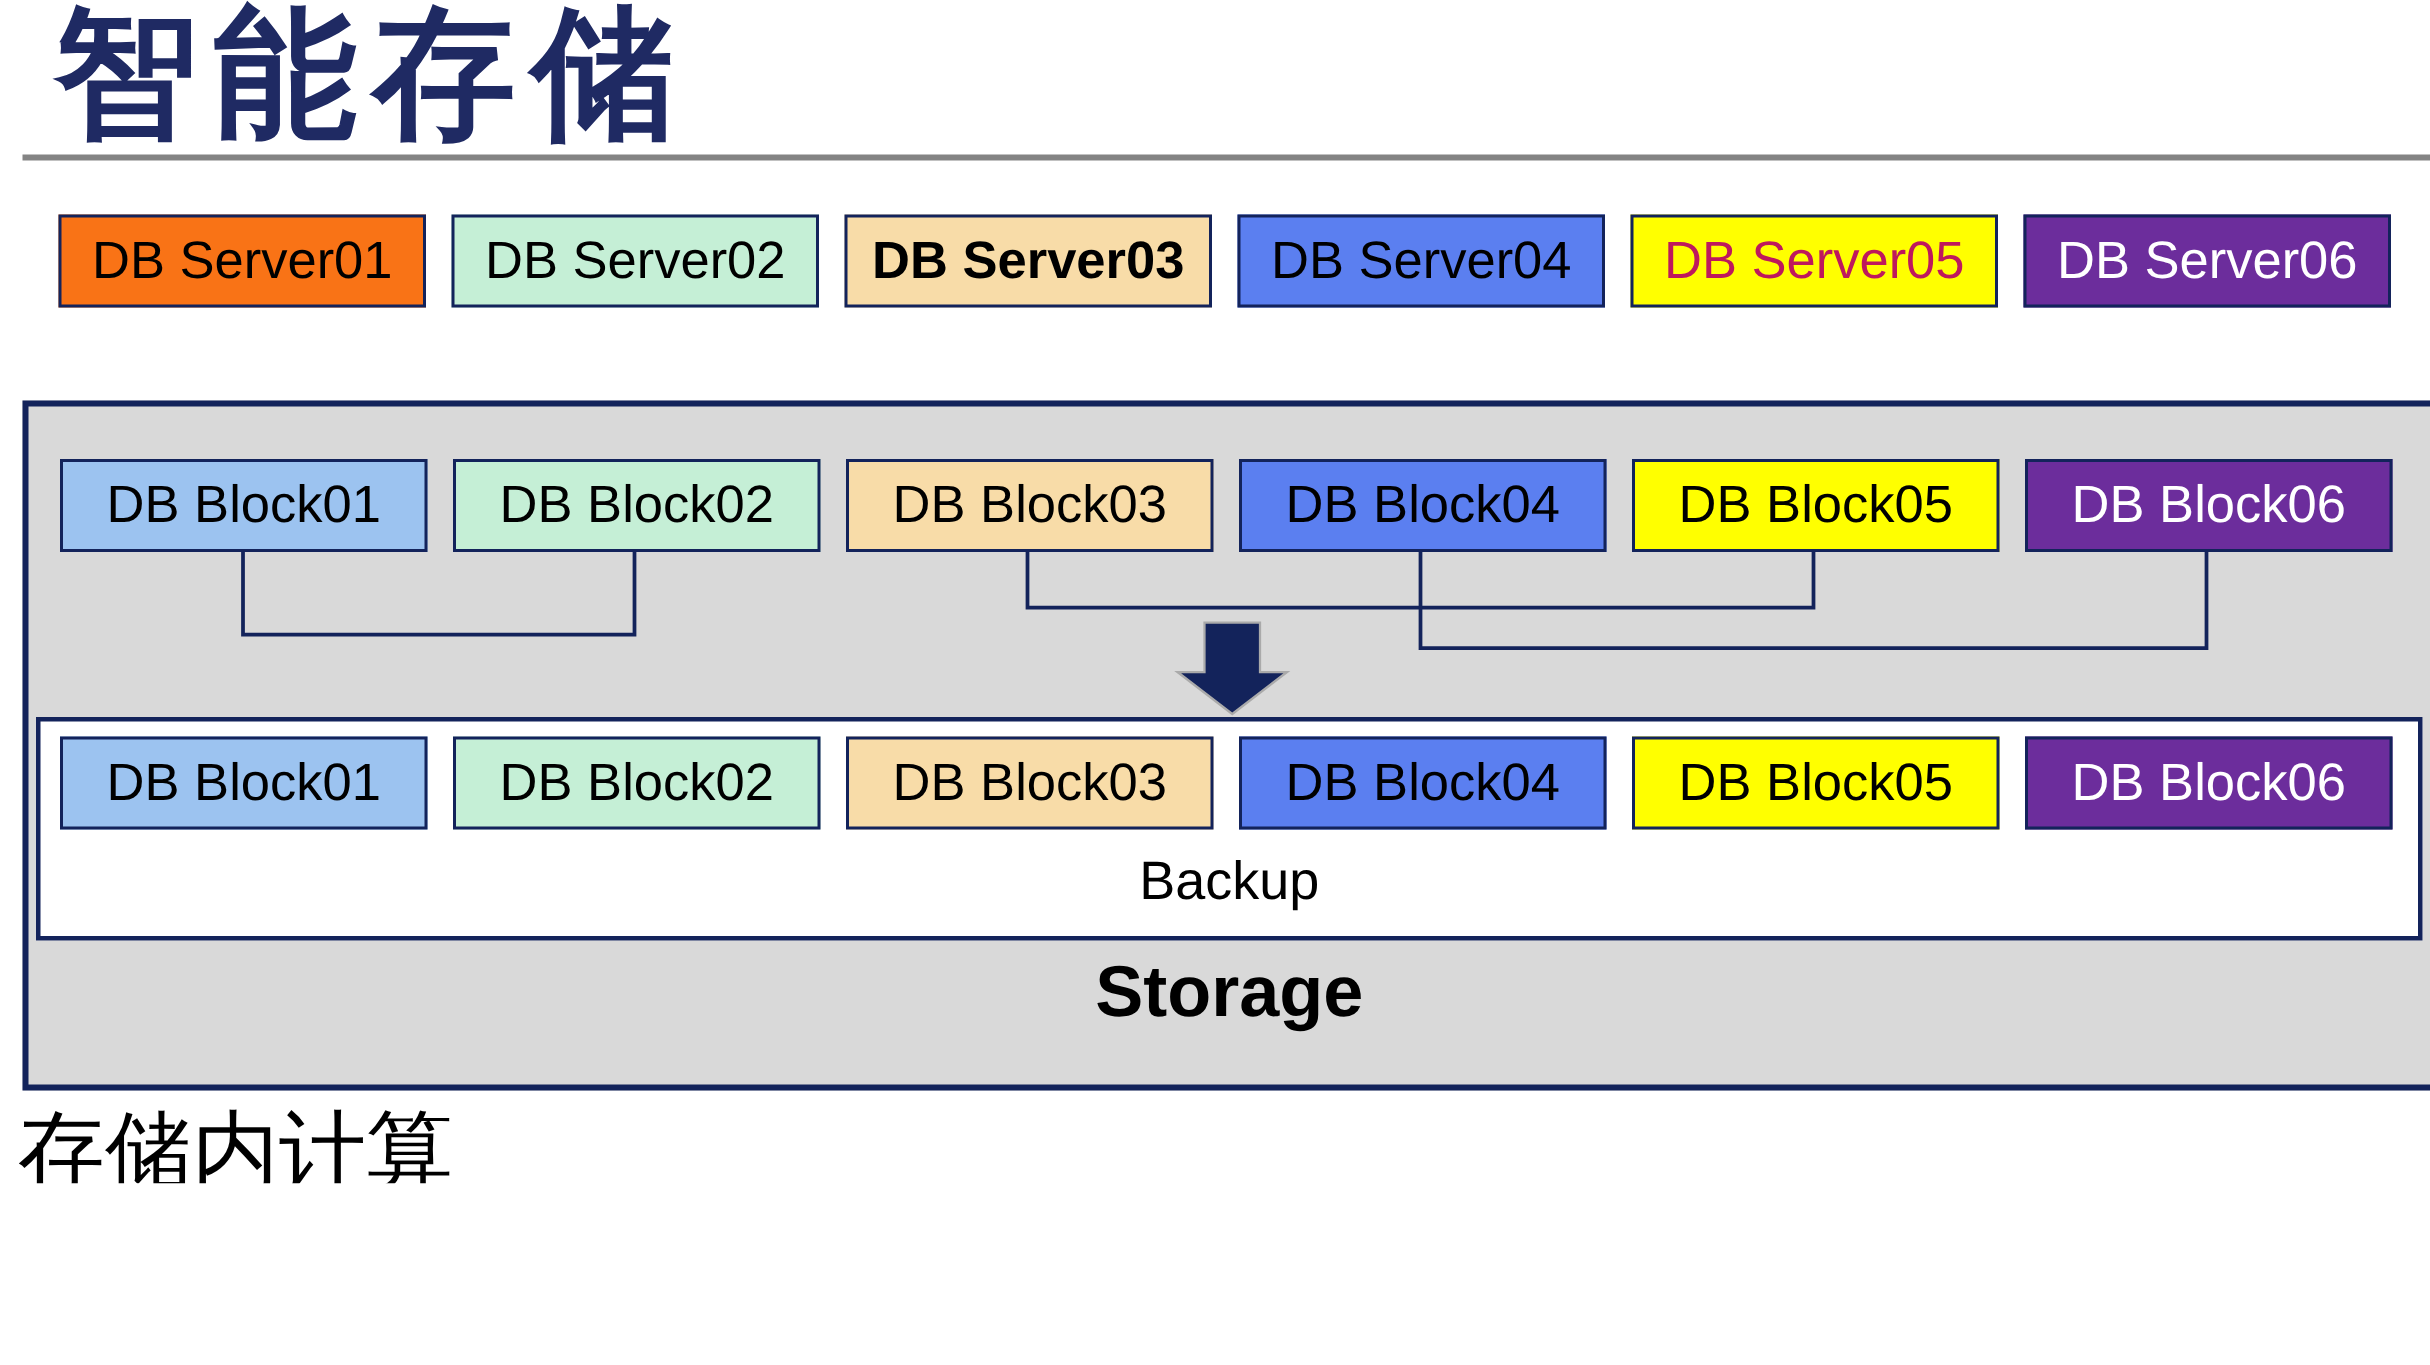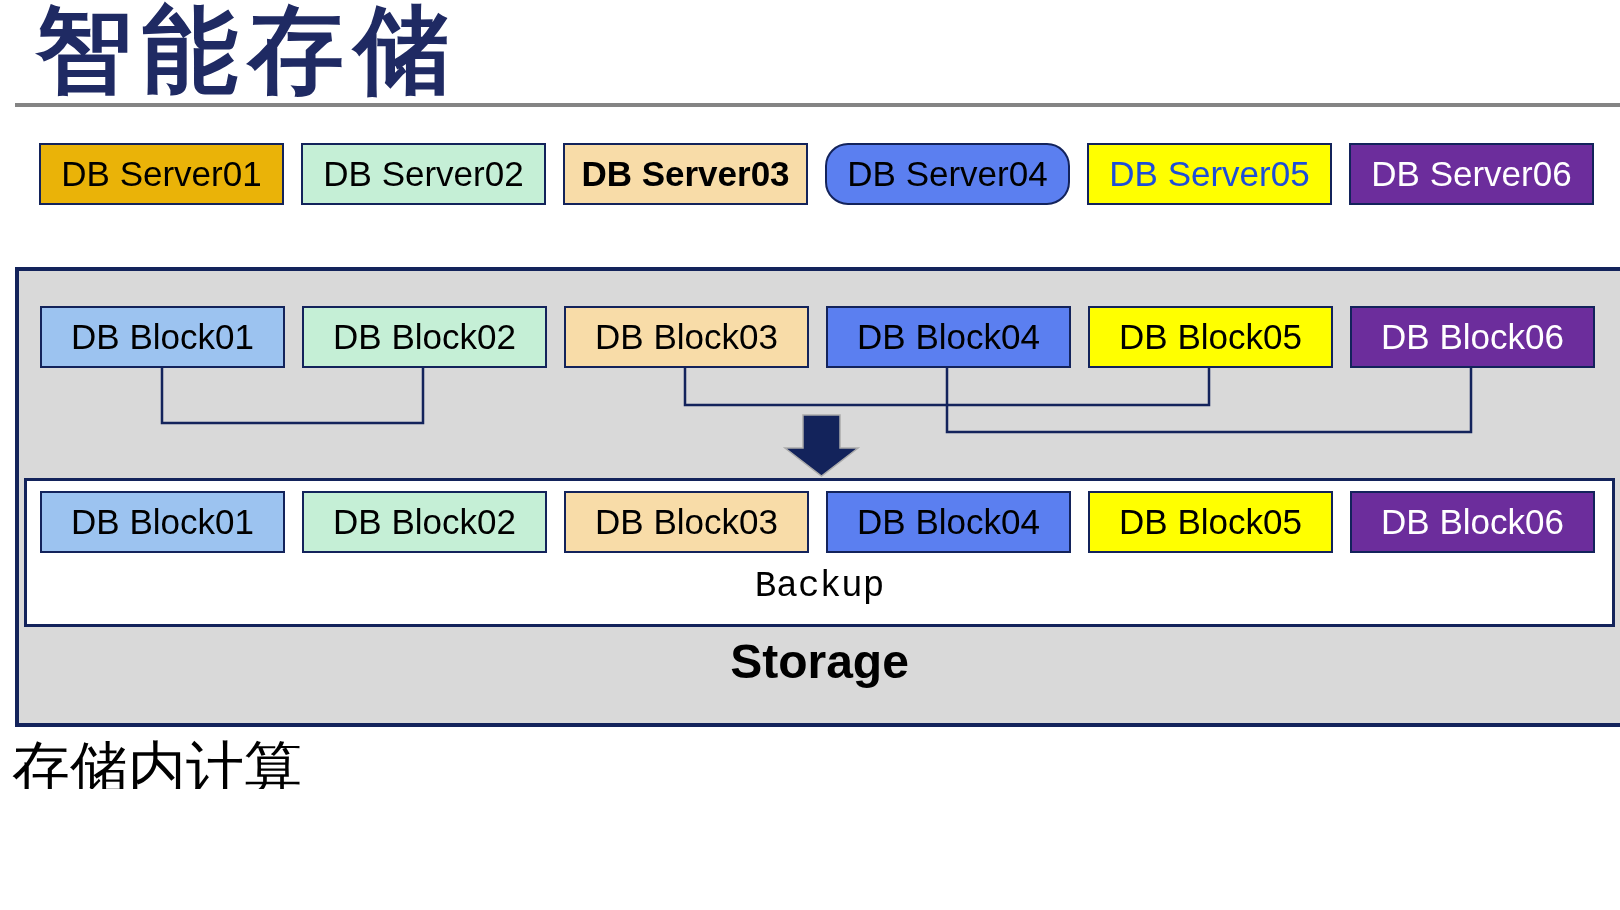"DB Server01" div.box { background-color: #eab308 -> #f97316 }
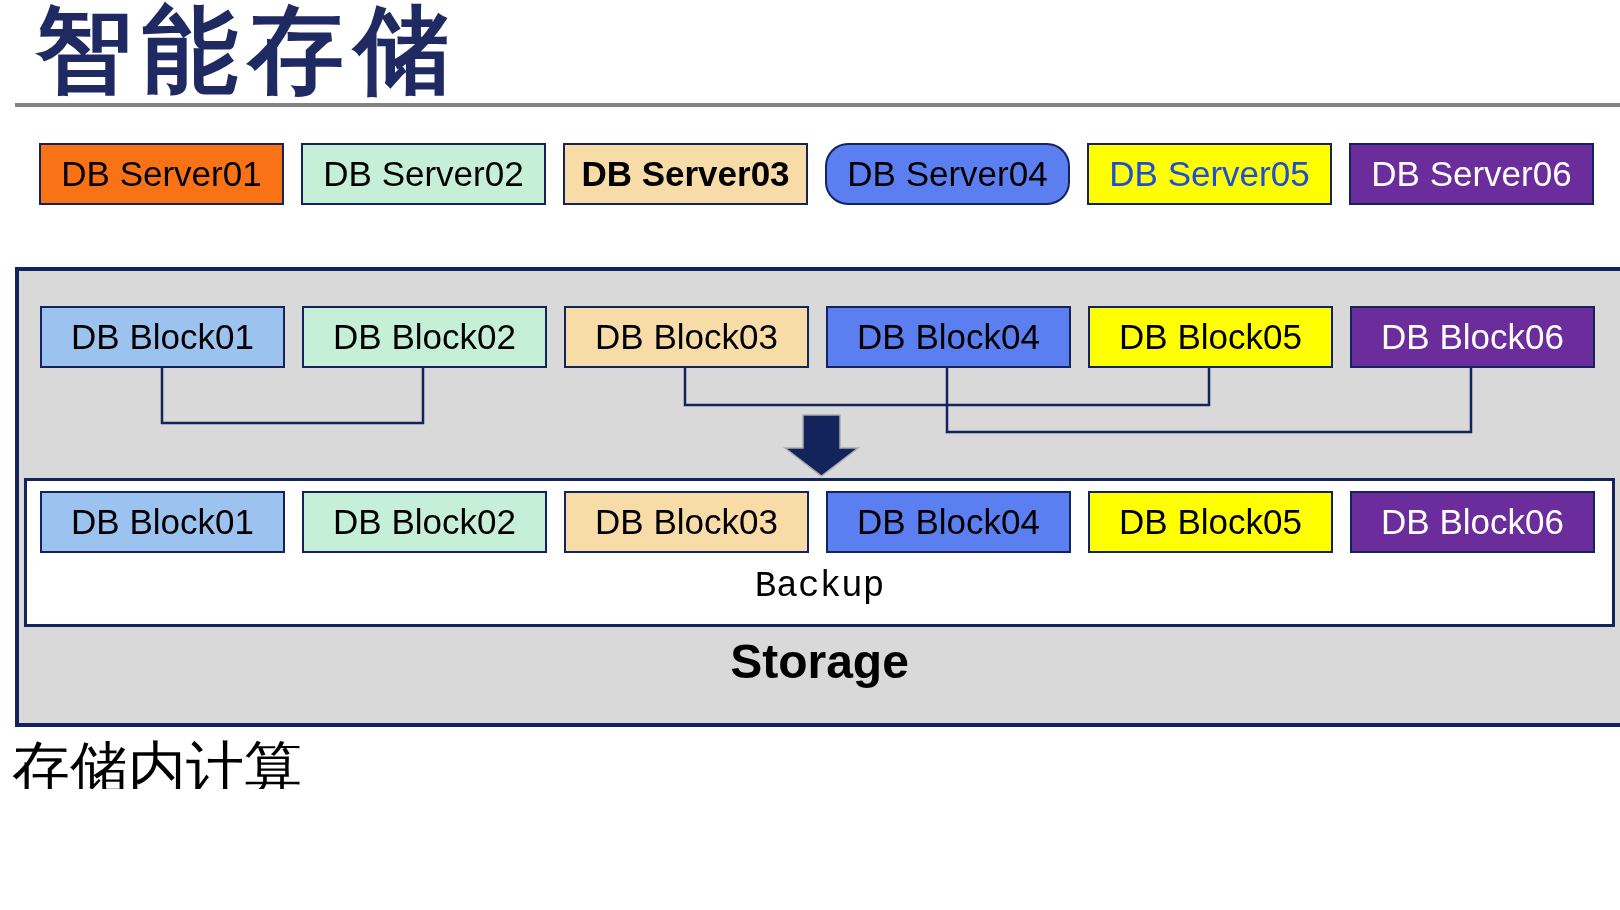"DB Server04" div.box { border-radius: 23px -> none }
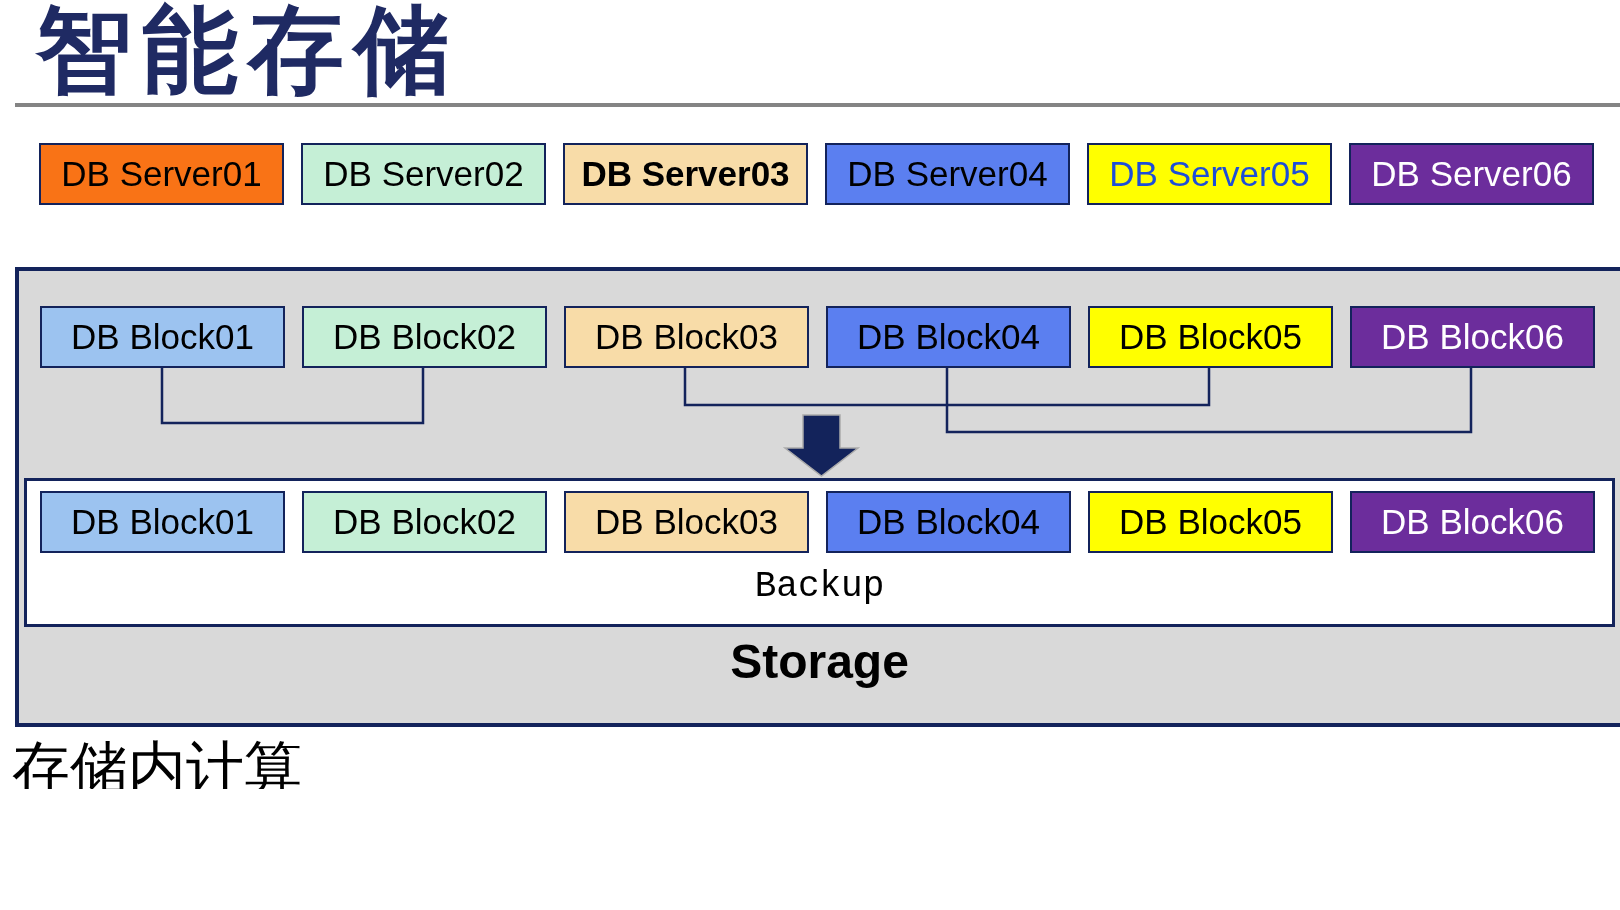"DB Server05" div.box { color: #1d4ed8 -> #be185d }
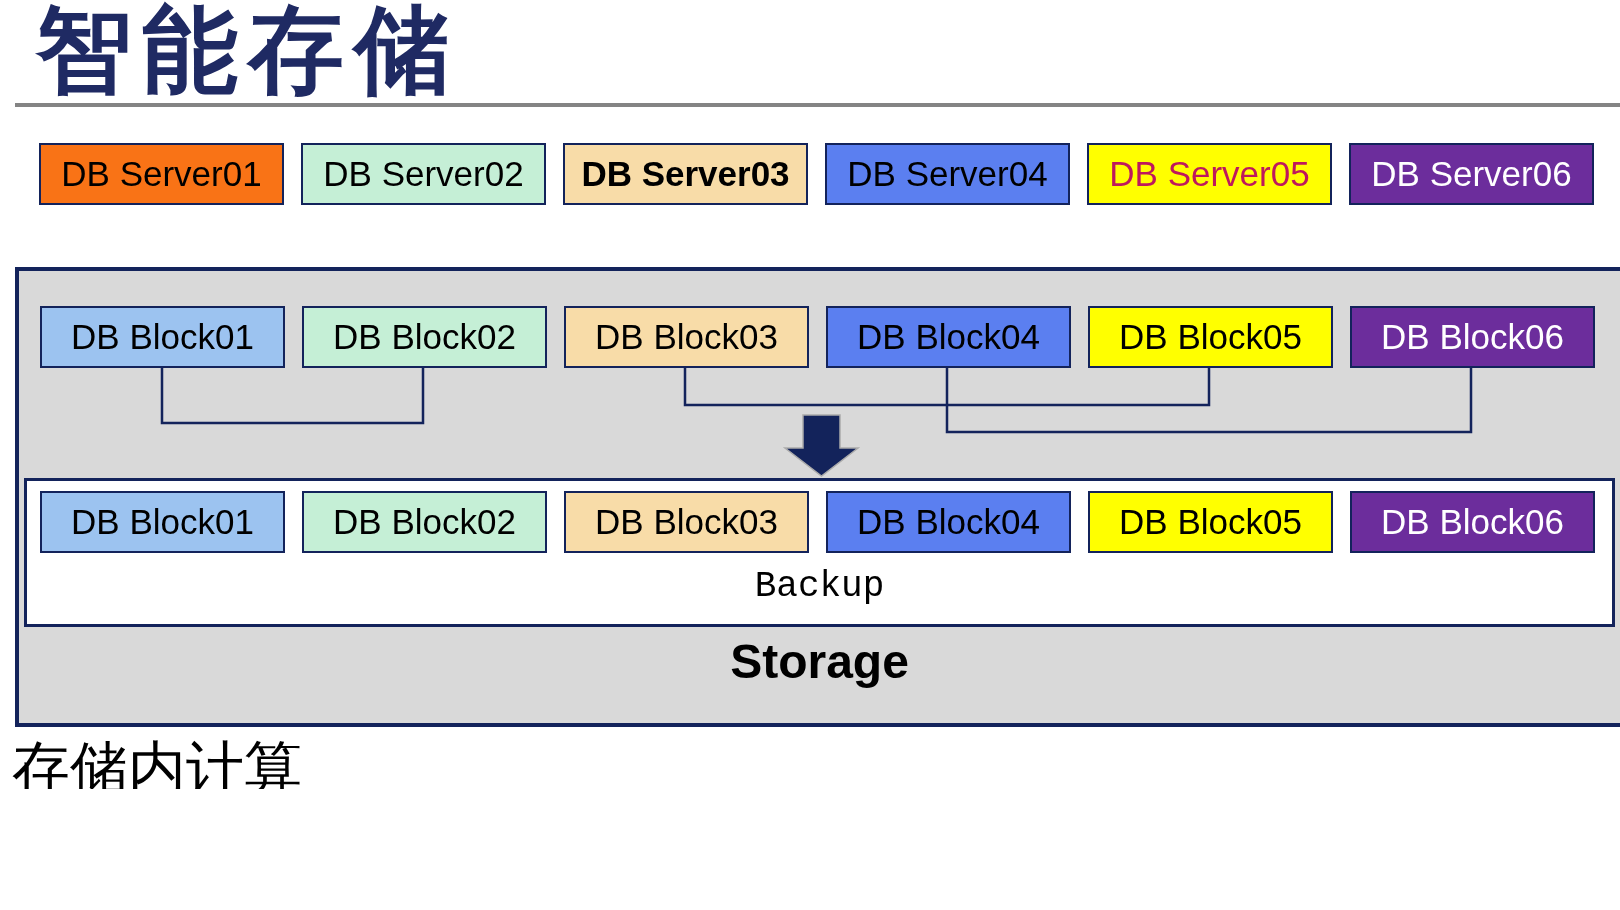"Backup" .backup-label { font-family: Liberation Mono, monospace -> none }
